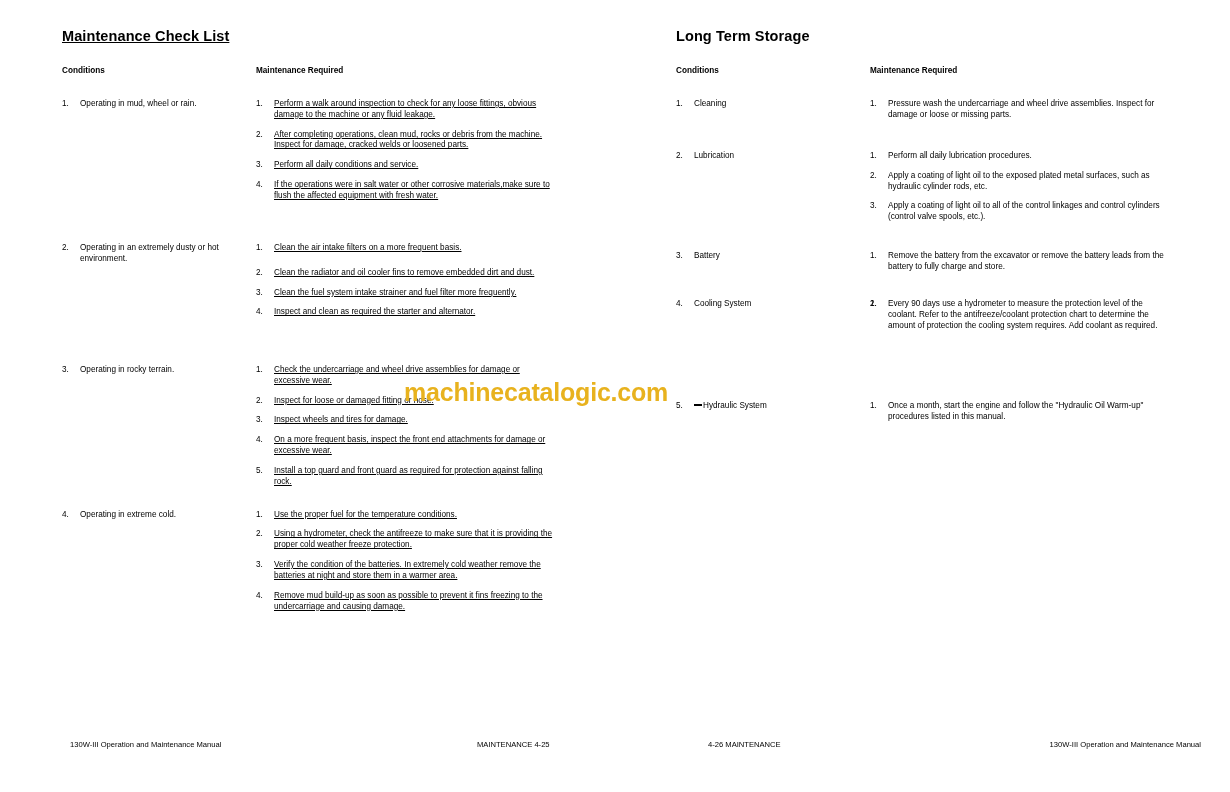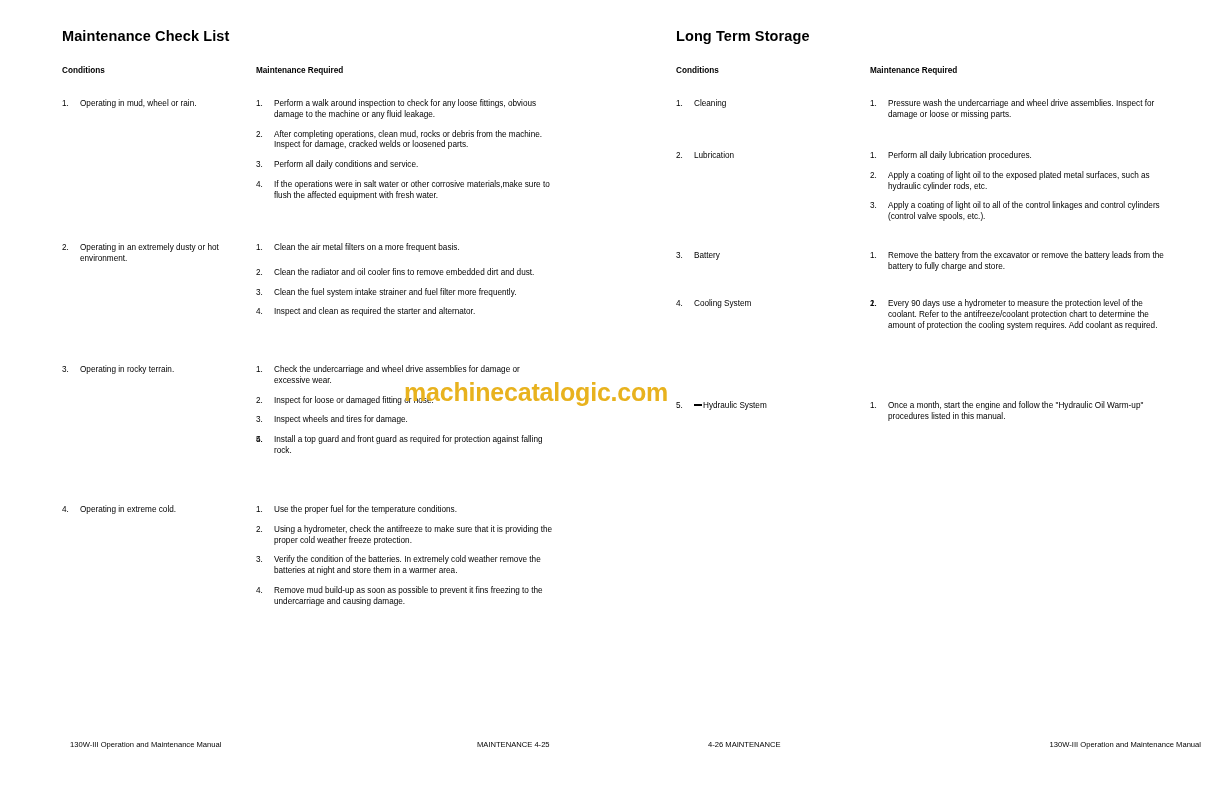"Maintenance Check List" .col-left { text-decoration: none -> underline }
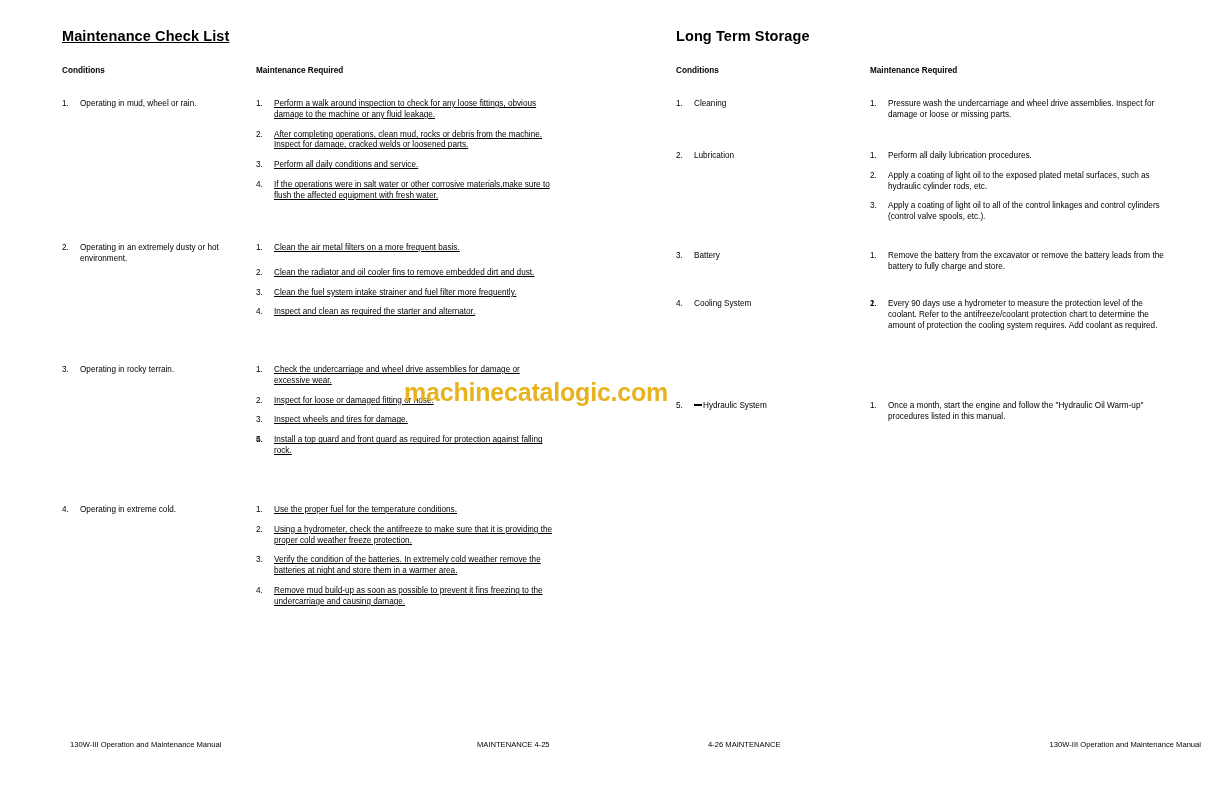"Clean the air metal filters" span { text: metal -> intake }
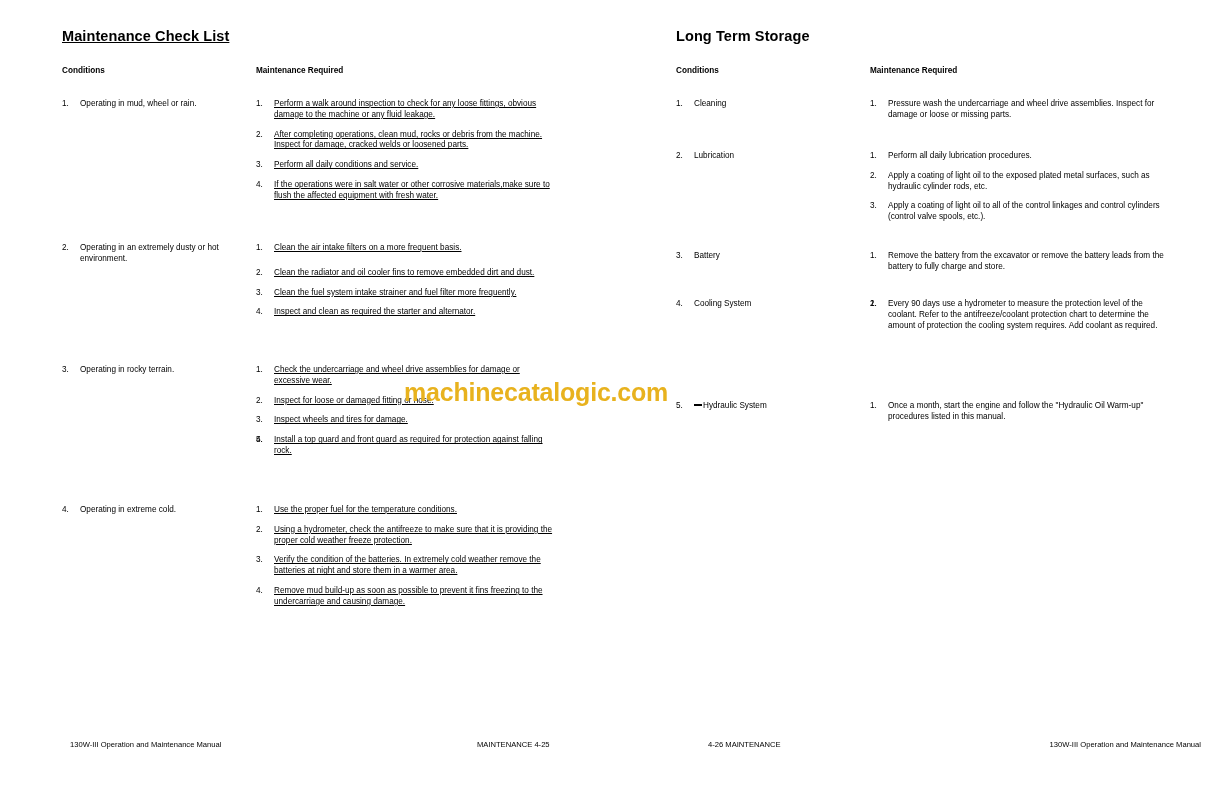"On a more frequent basis," span { html: none -> <span>On a more frequent basis, inspect the front end attachments for damage or excessive wear.</span> }
